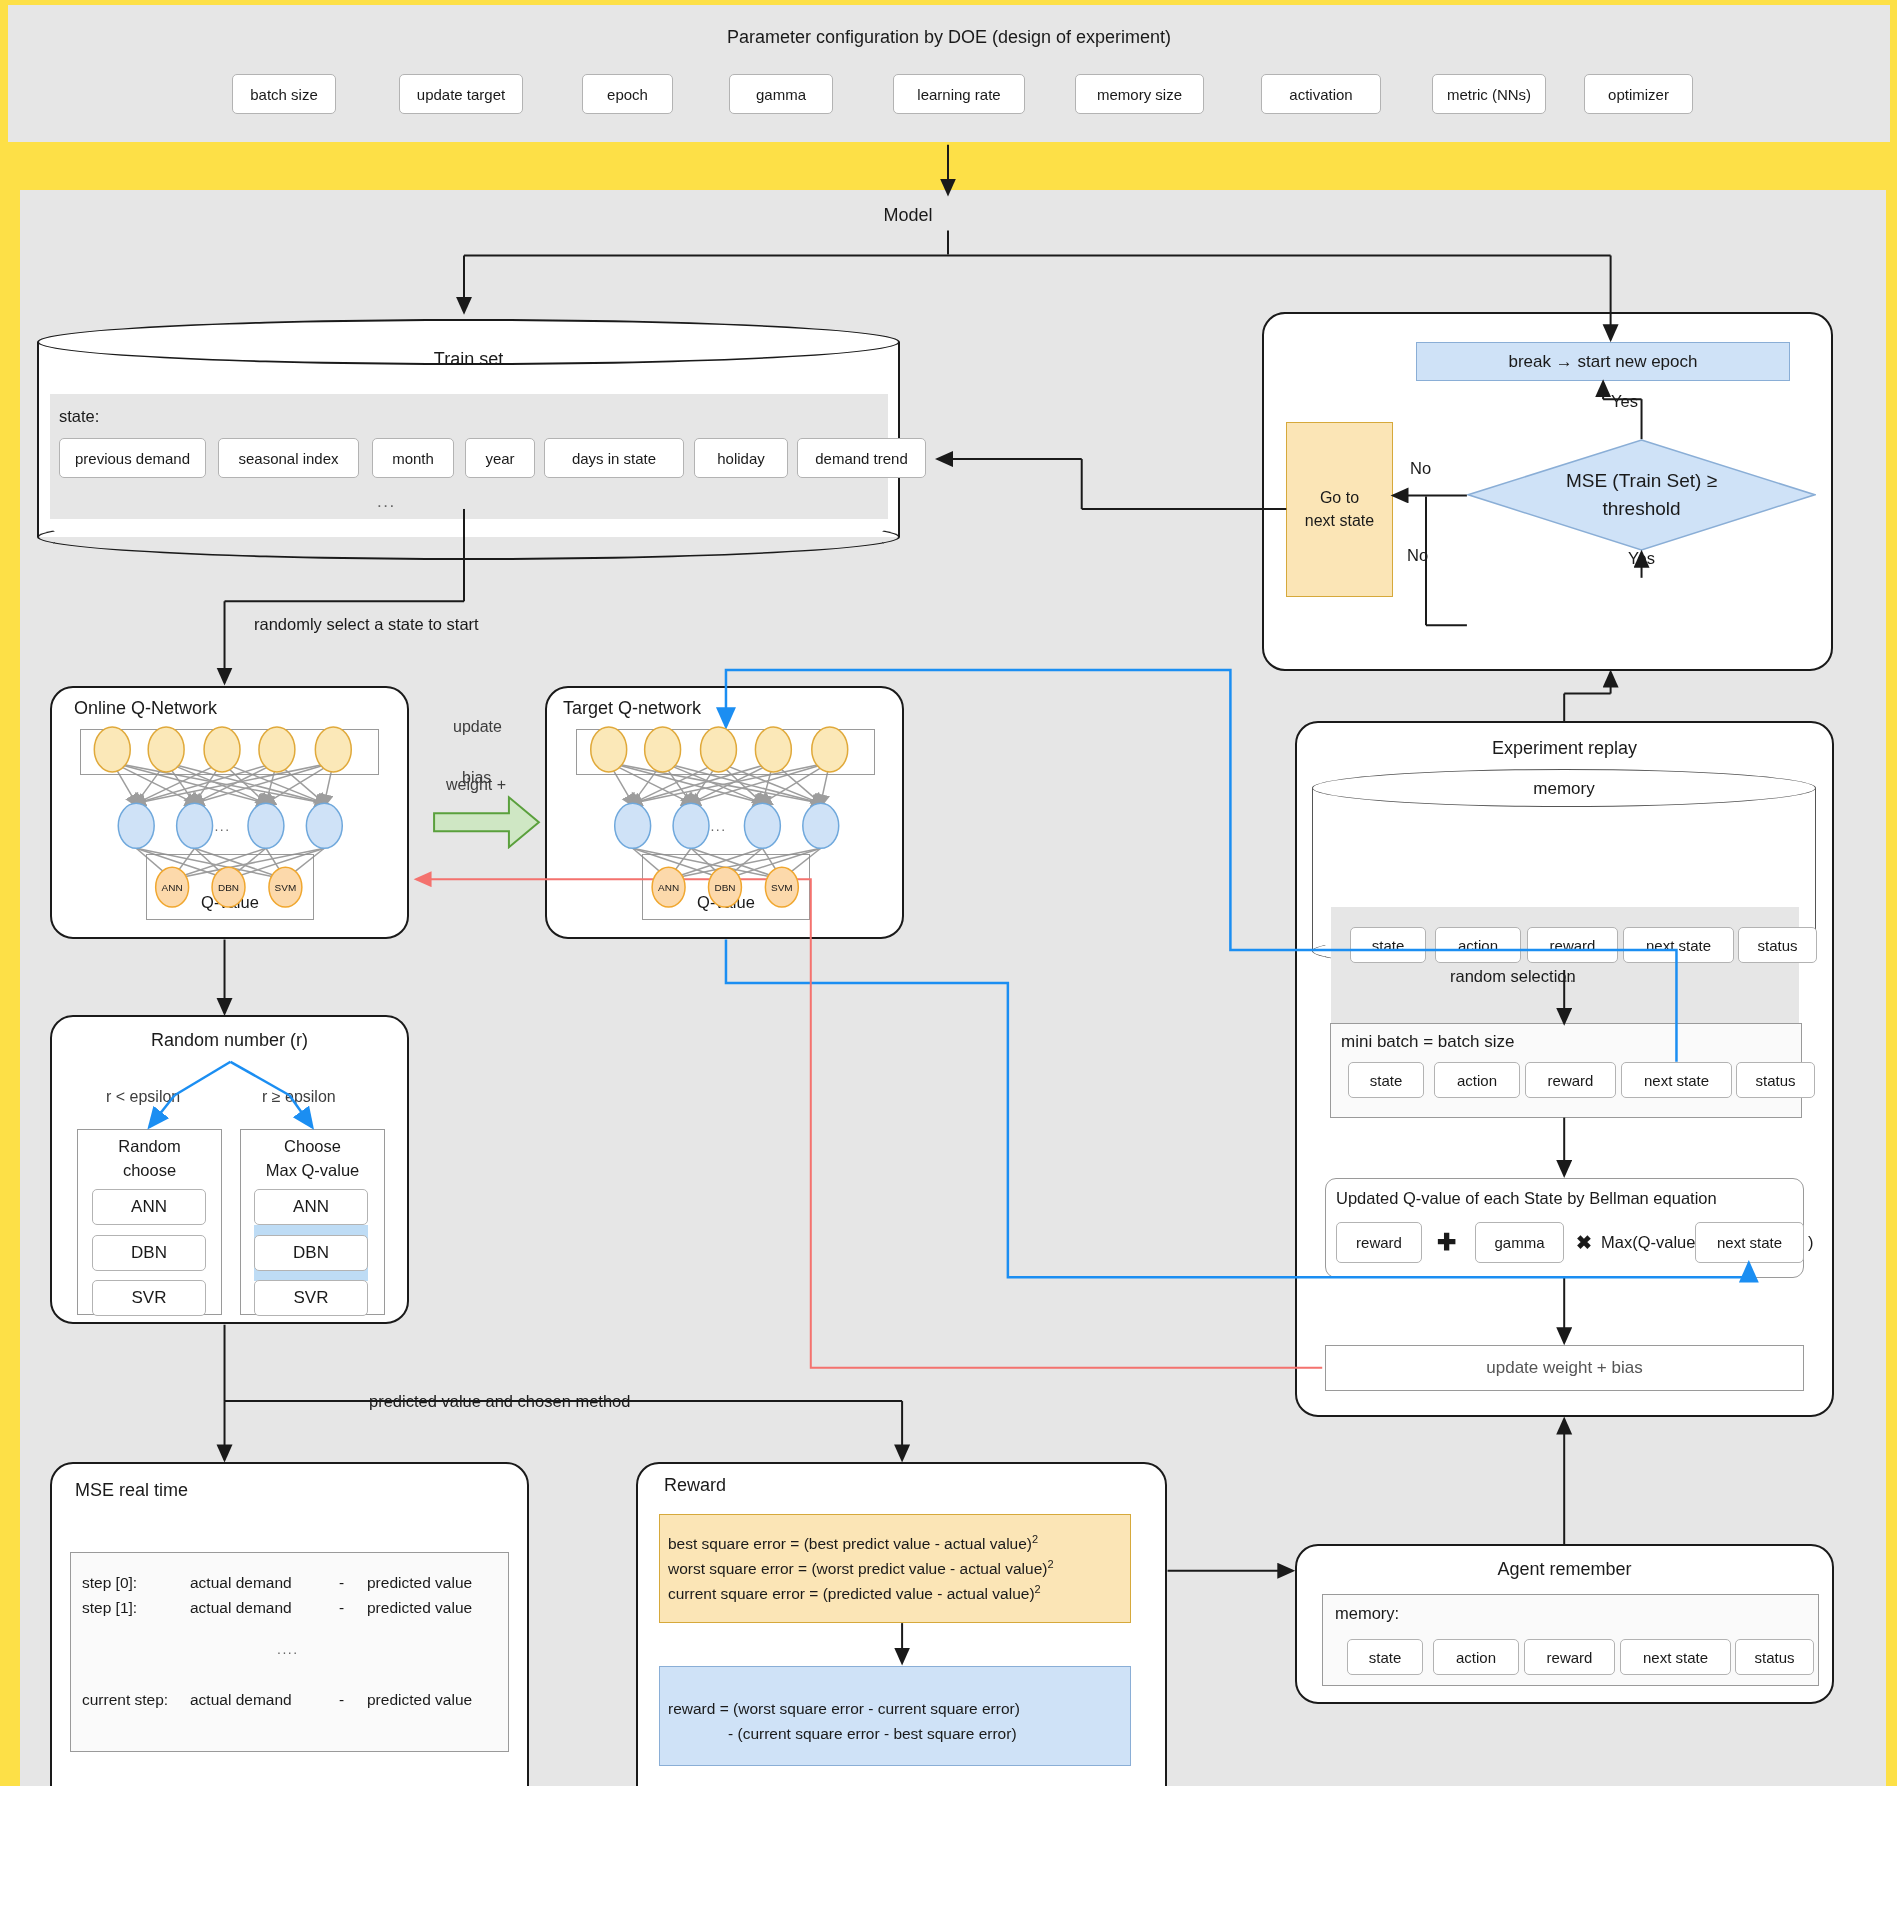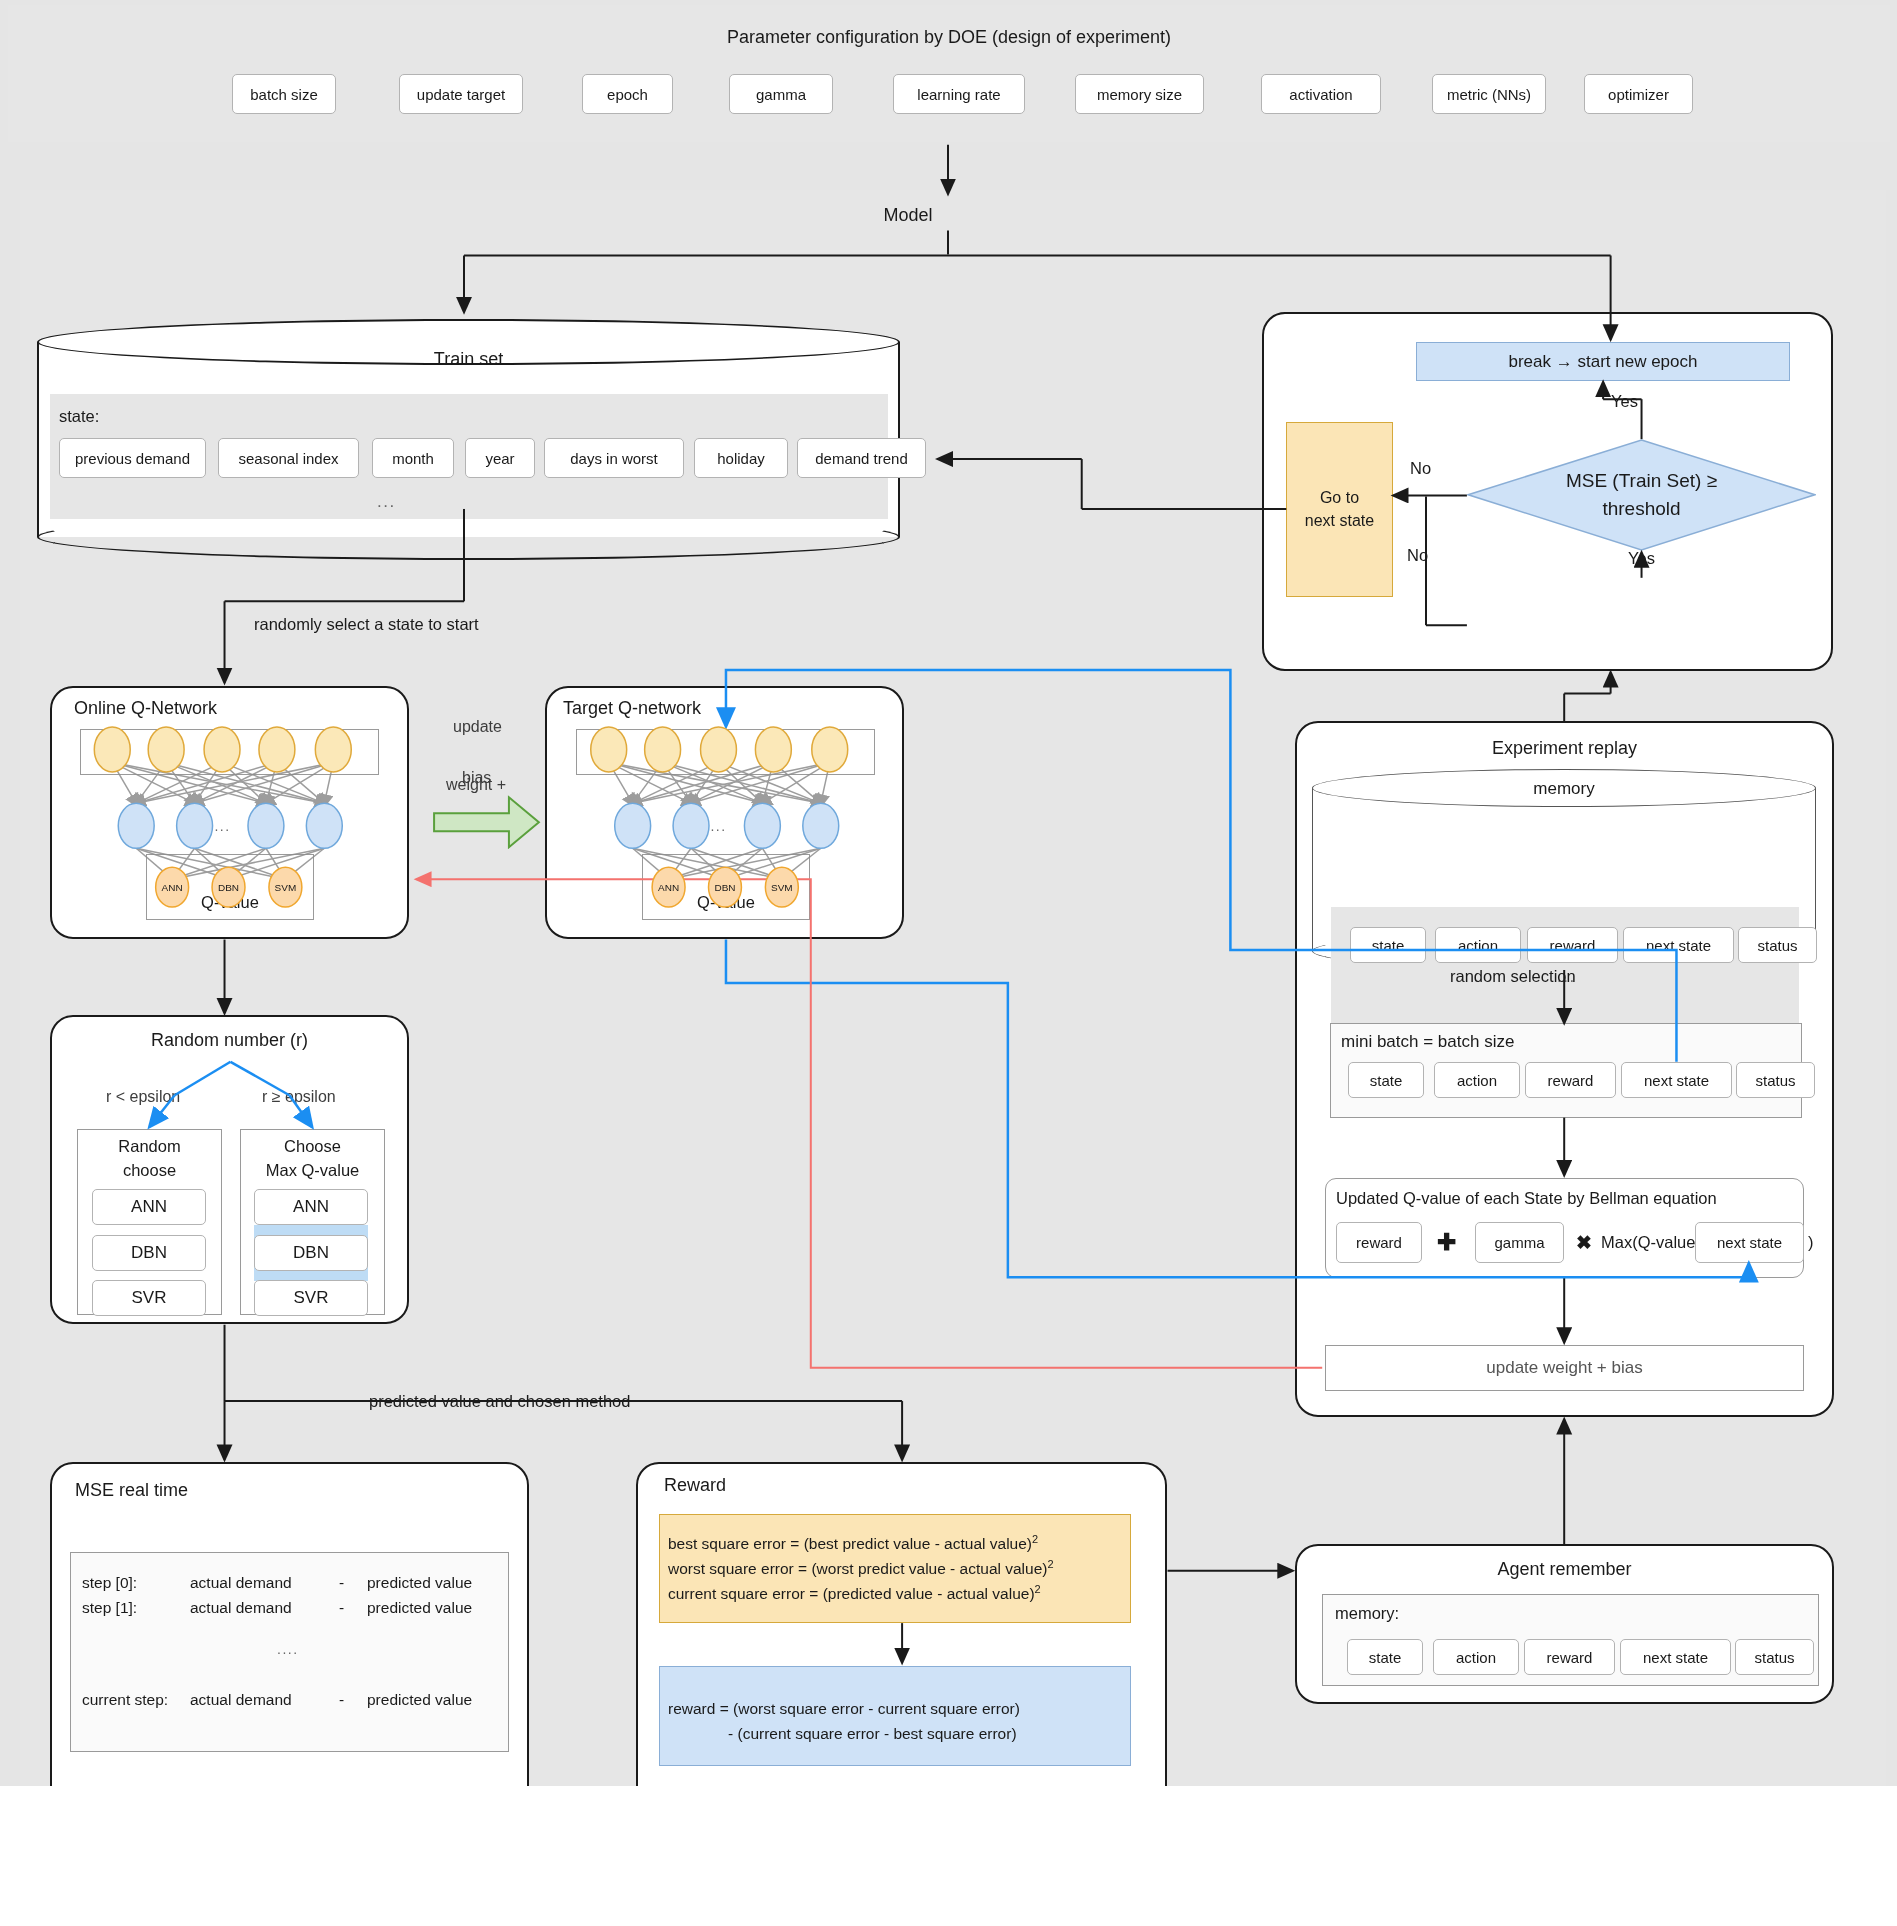"Parameter configuration by DOE (design" #root { background: #e5e5e5 -> #fde047 }
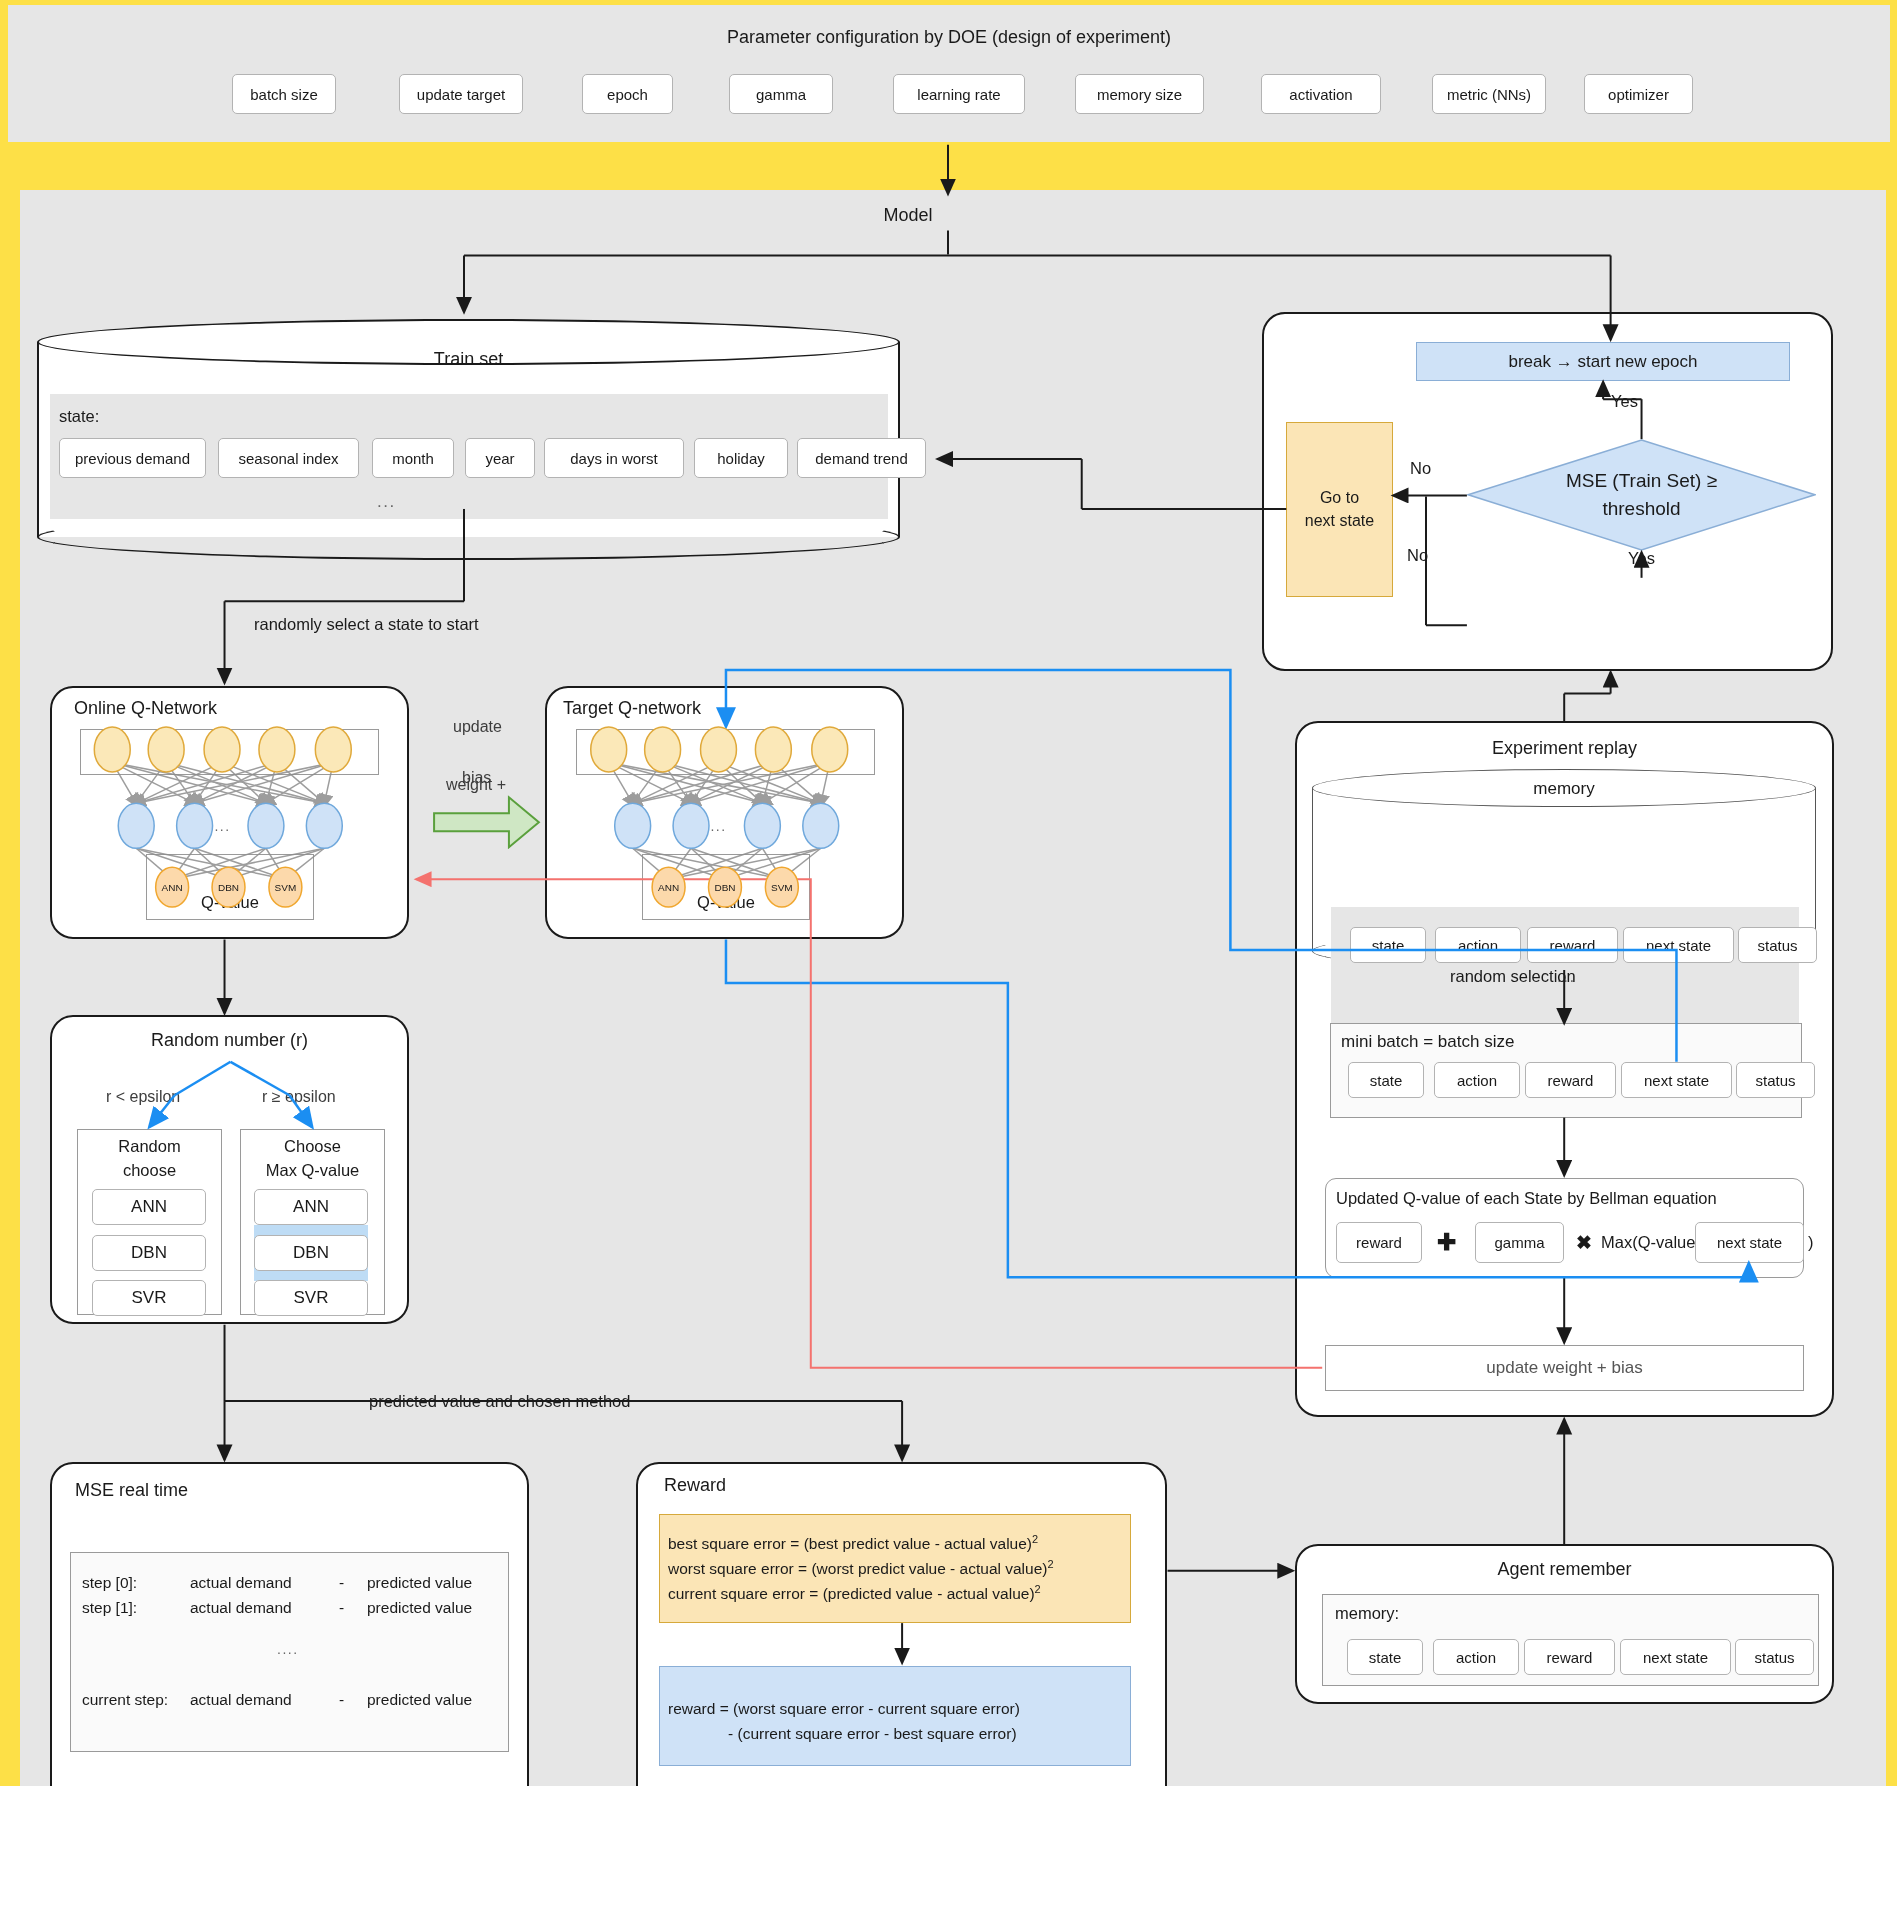"days in worst" div.chip { text: worst -> state }
